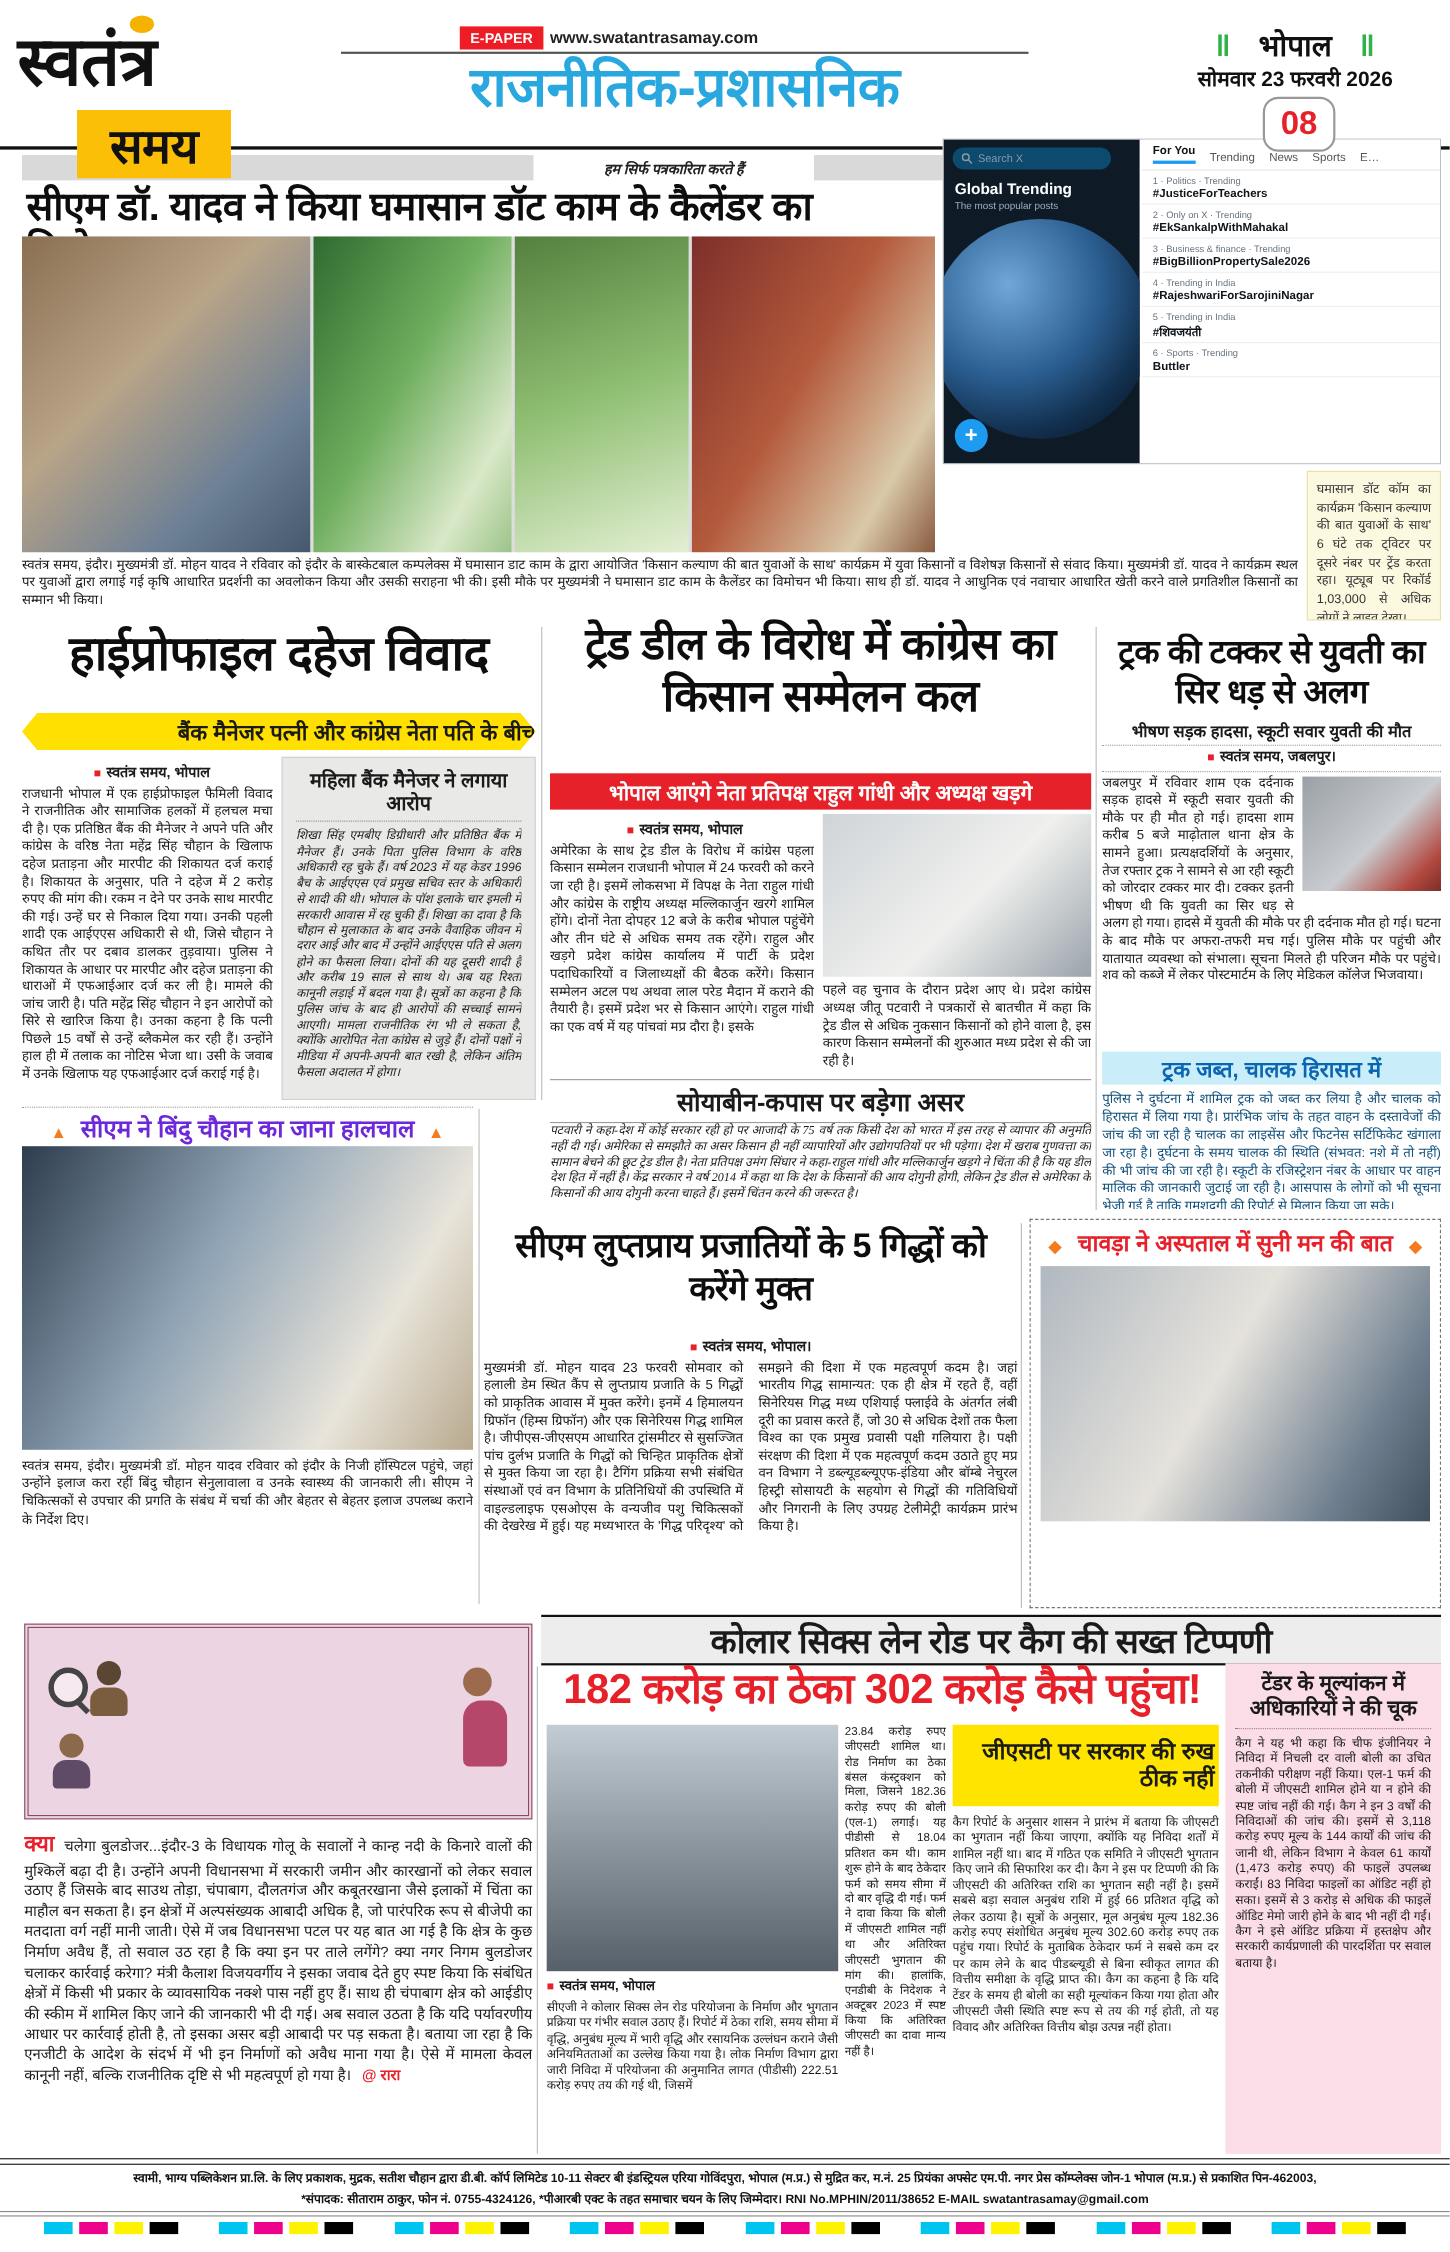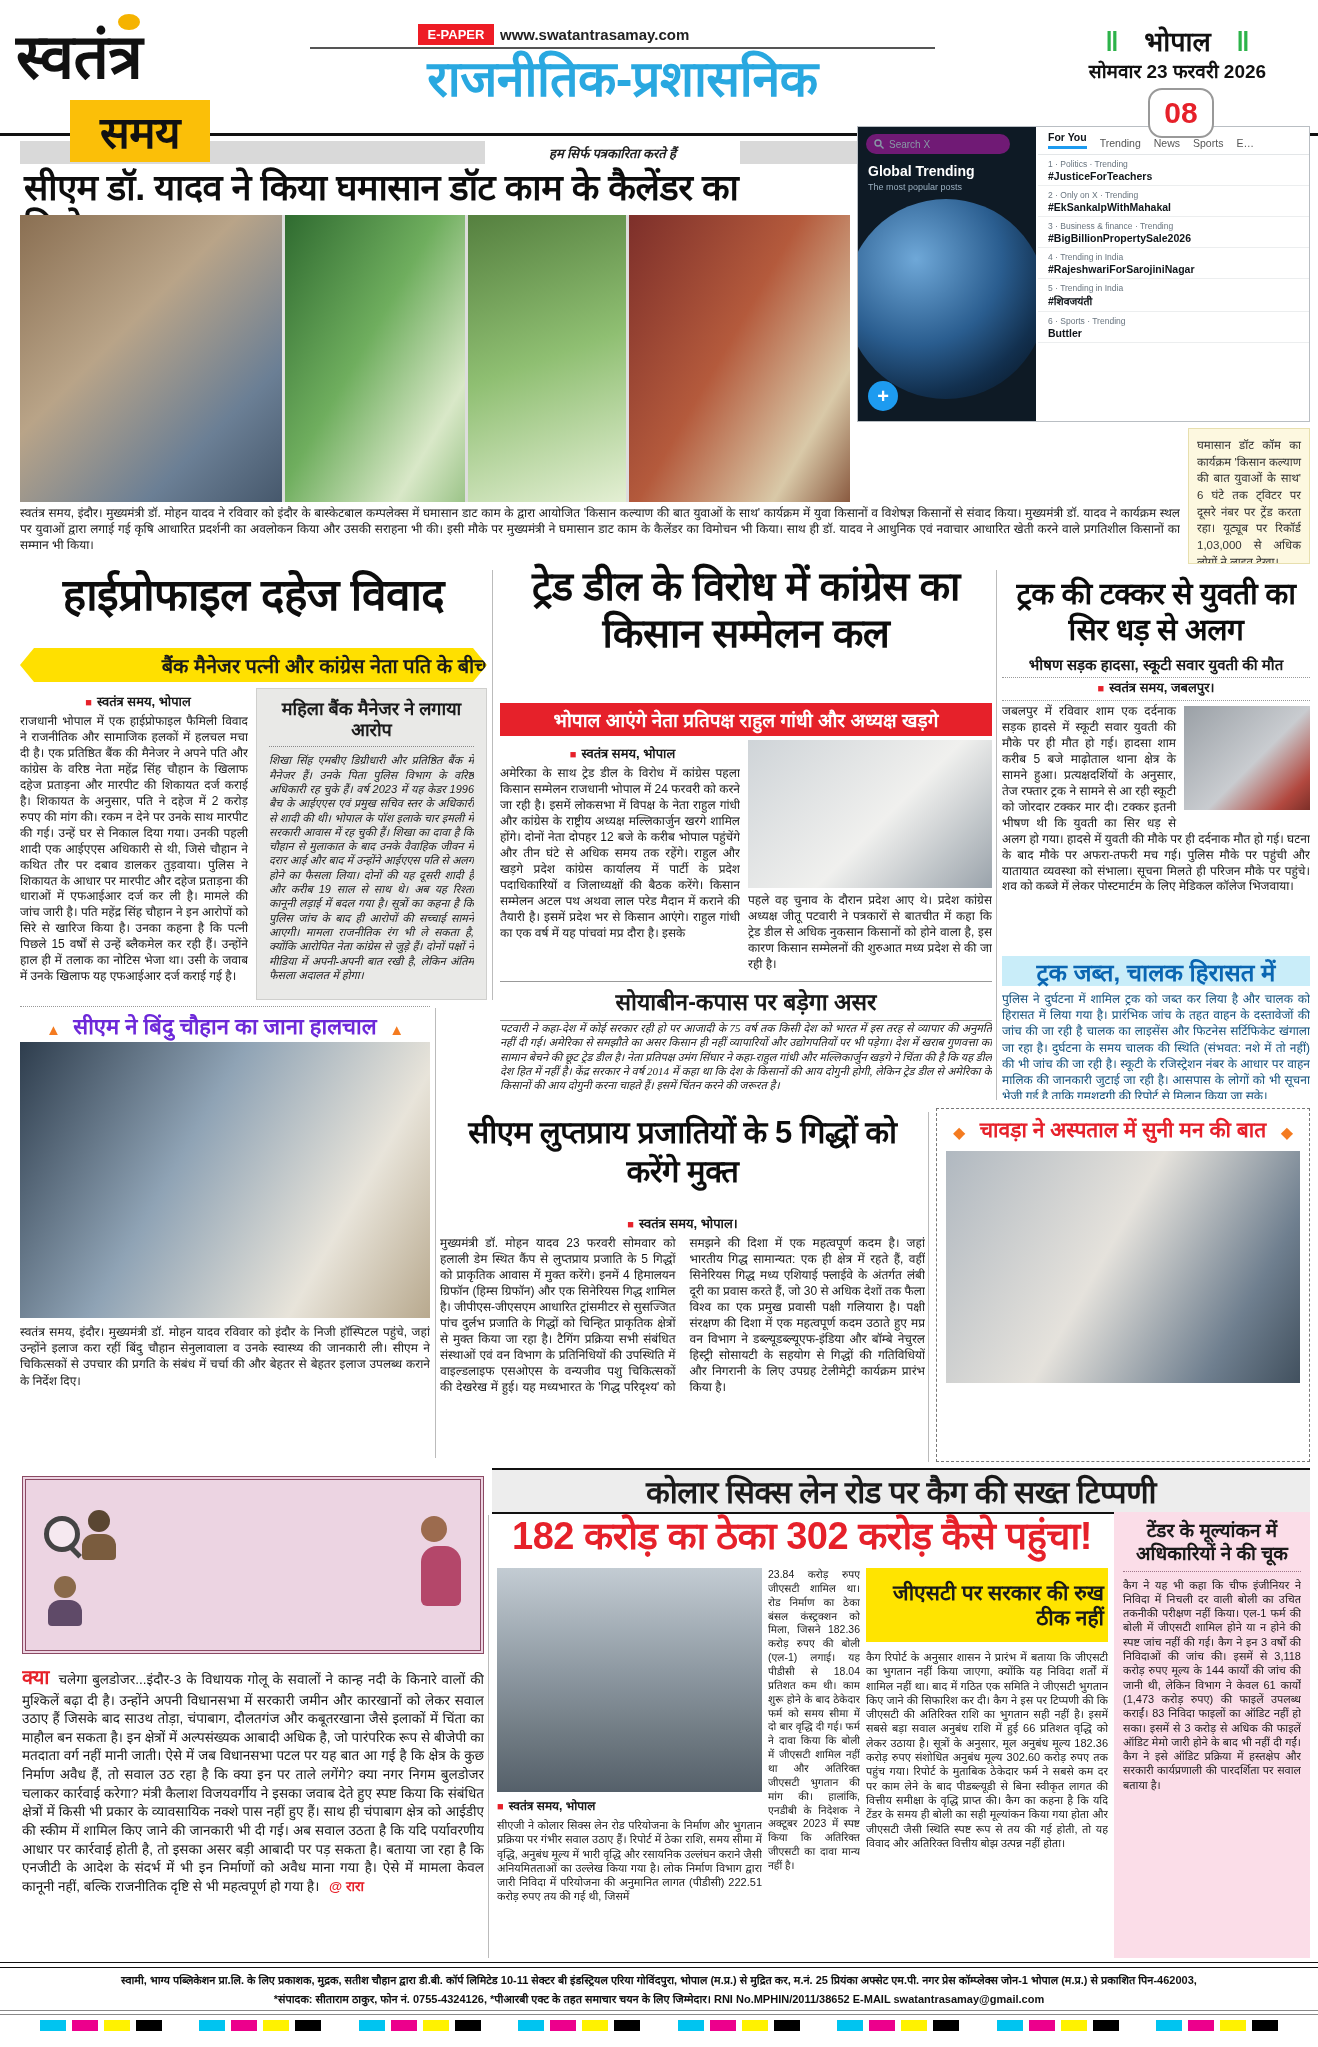"Search X" .searchpill { background: #701a75 -> #0c4a6e }
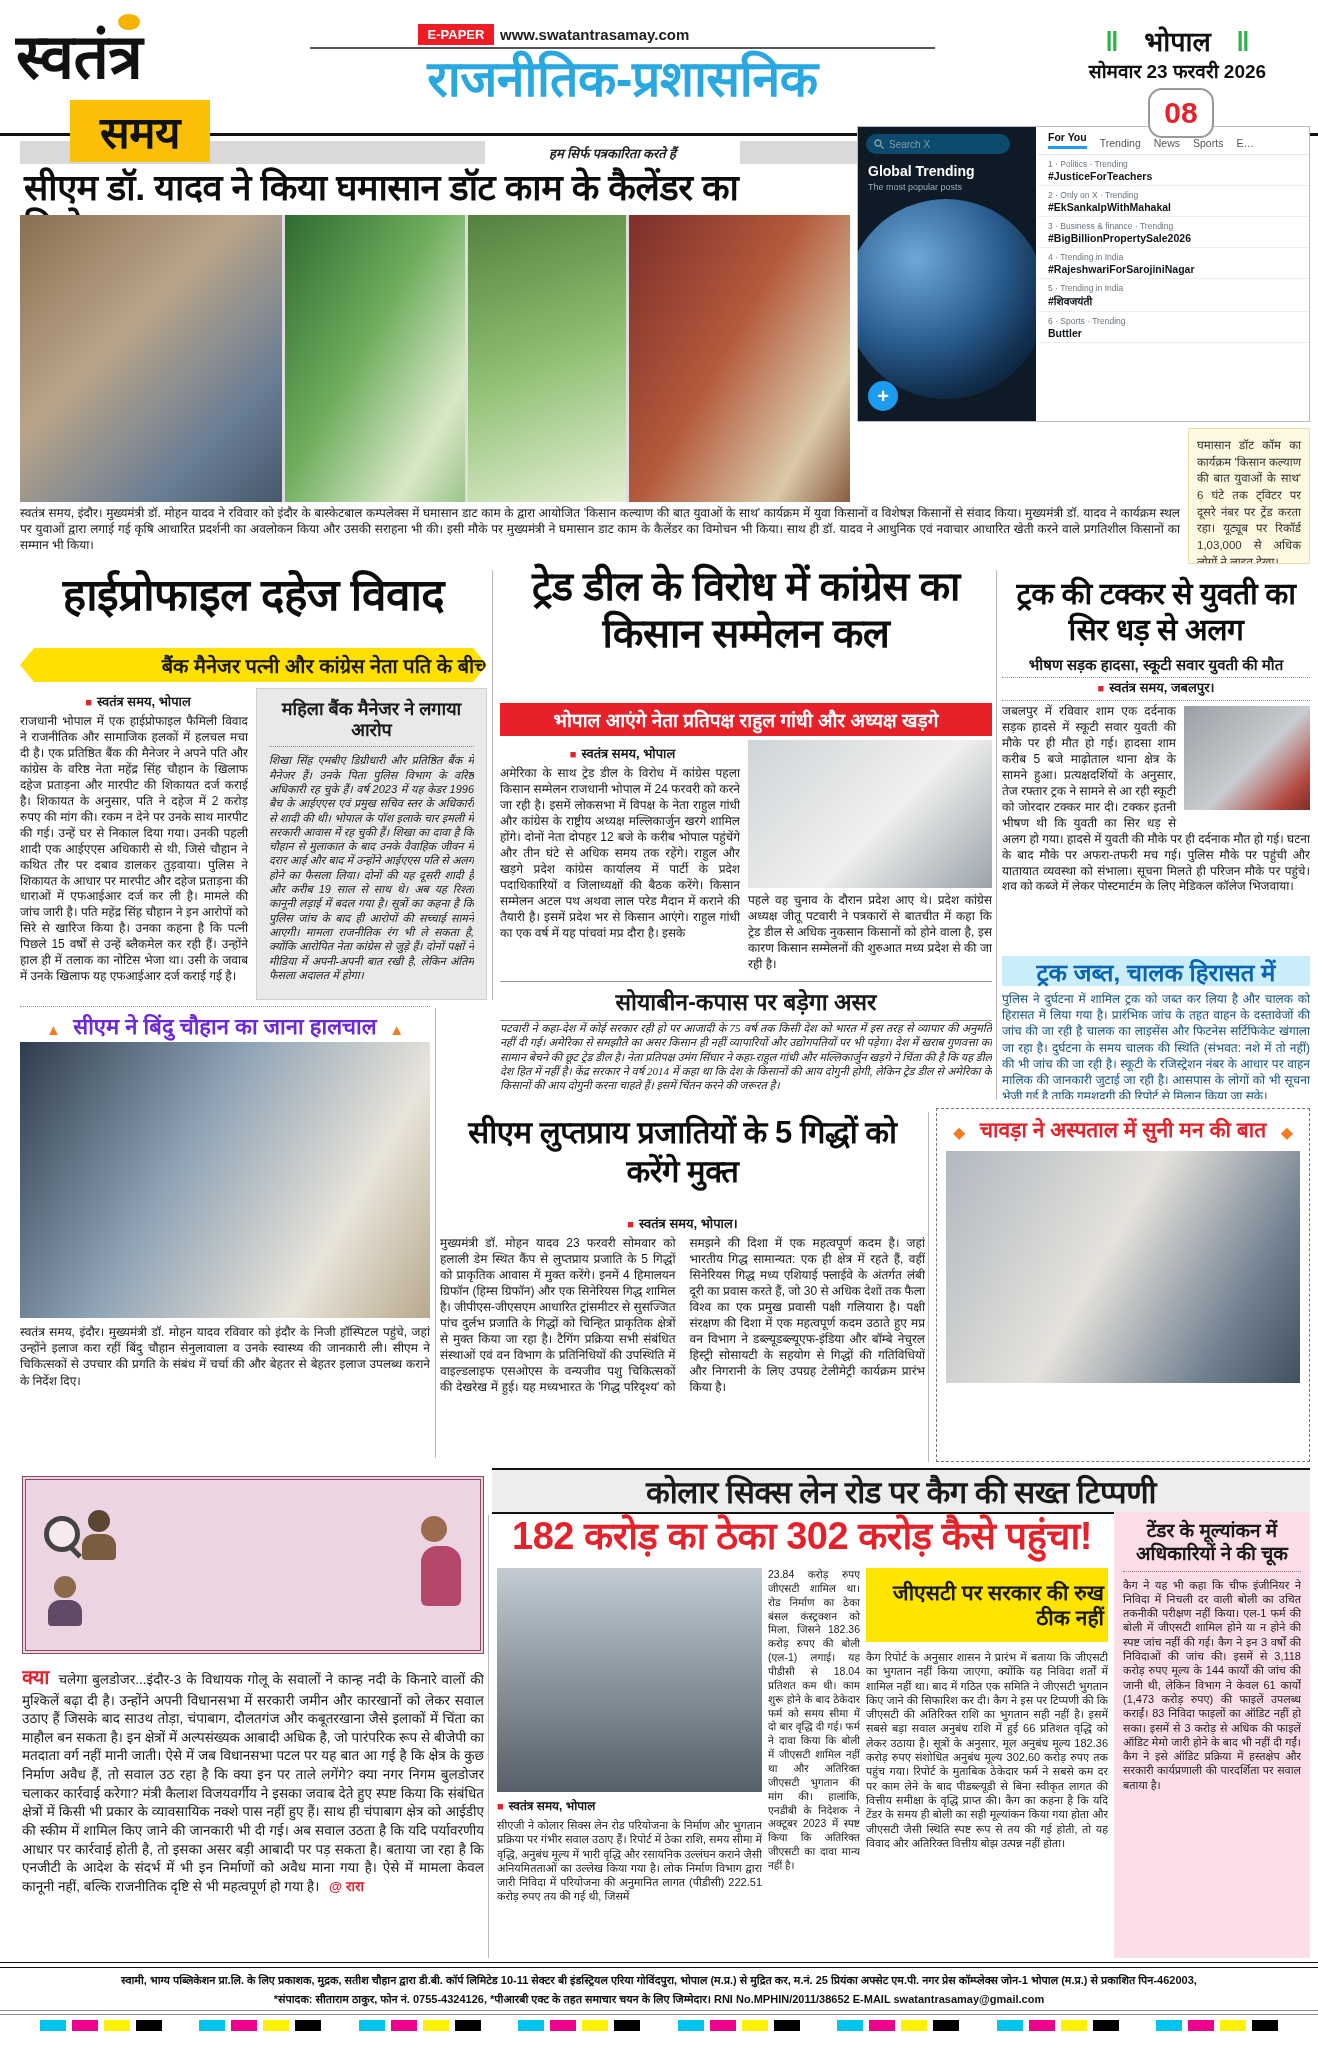"ट्रक जब्त, चालक हिरासत में" .banner-cyan { font-size: 24px -> 20px }
